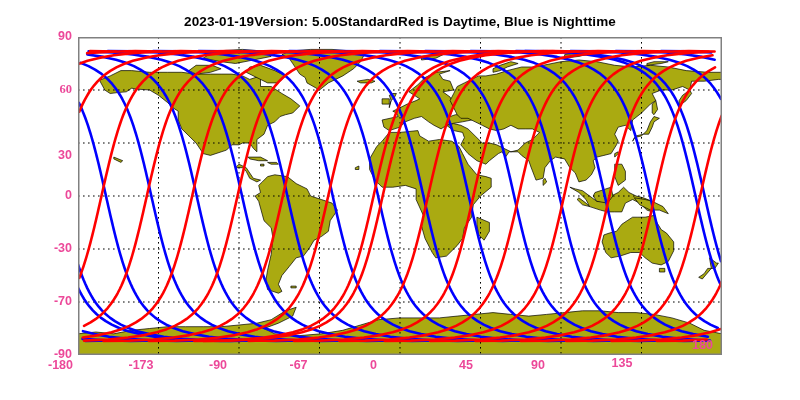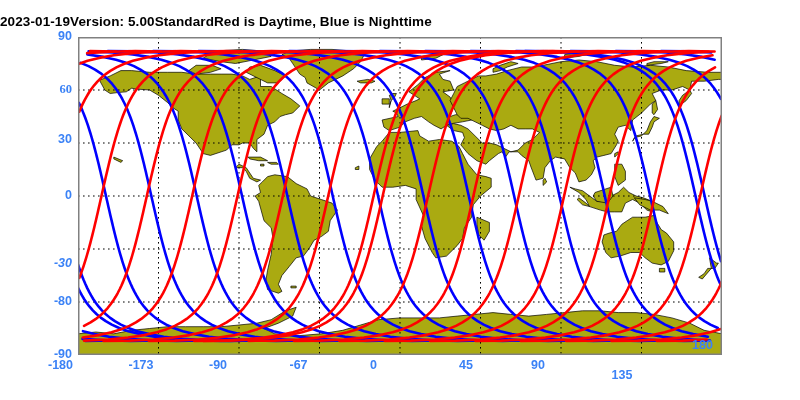"2023-01-19Version: 5.00StandardRed is" #title { text-align: left -> center }
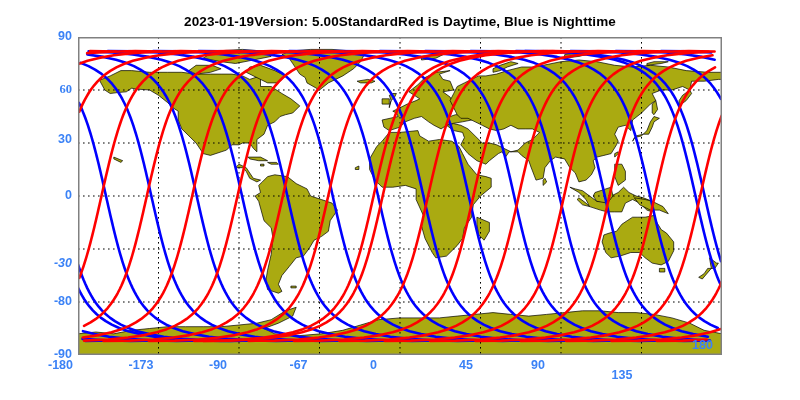"90" .ytick,.xtick { color: #3b82f6 -> #ec4899 }
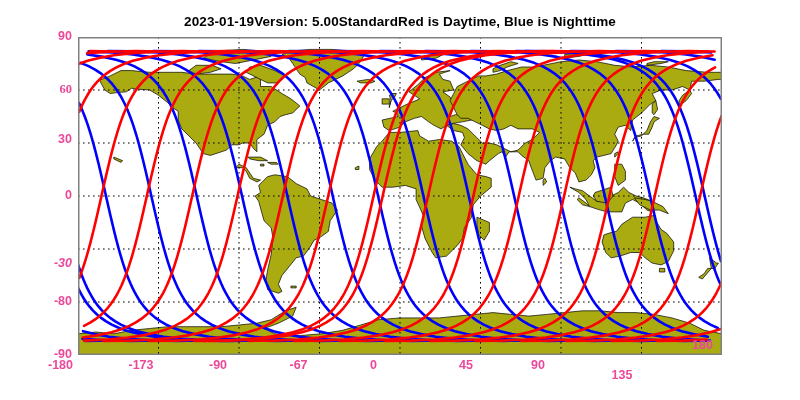"30" div.ytick { top: 132px -> 148px }
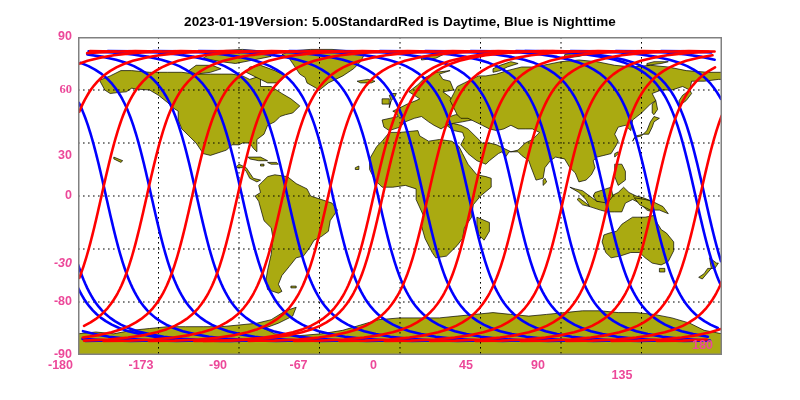"-30" div.ytick { font-style: italic -> none; top: 256px -> 241px }
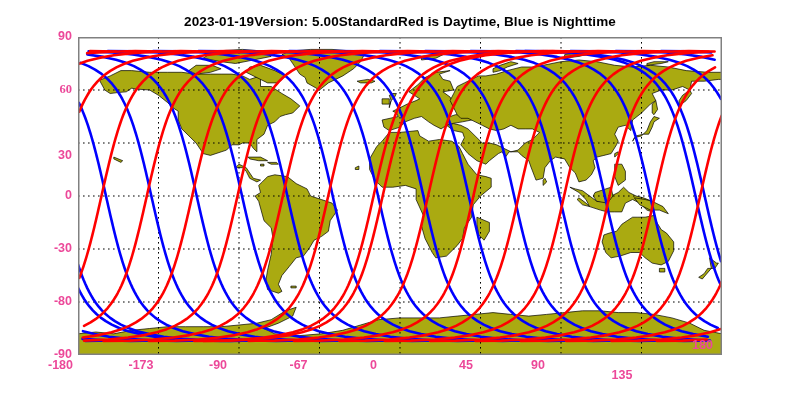"-80" div.ytick { text: -80 -> -70 }
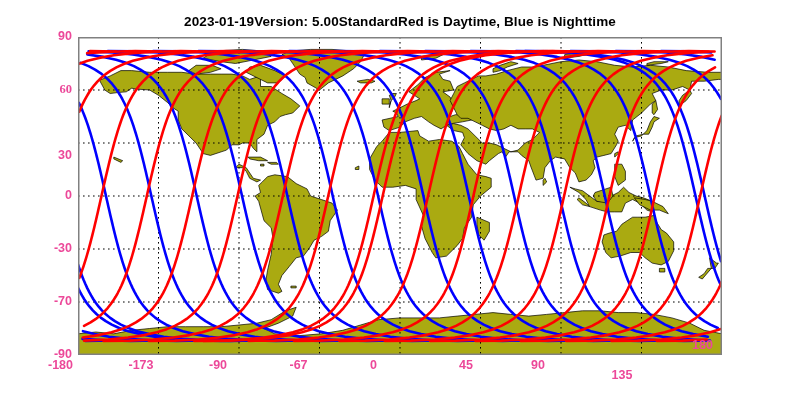"135" div.xtick { top: 368px -> 356px }
